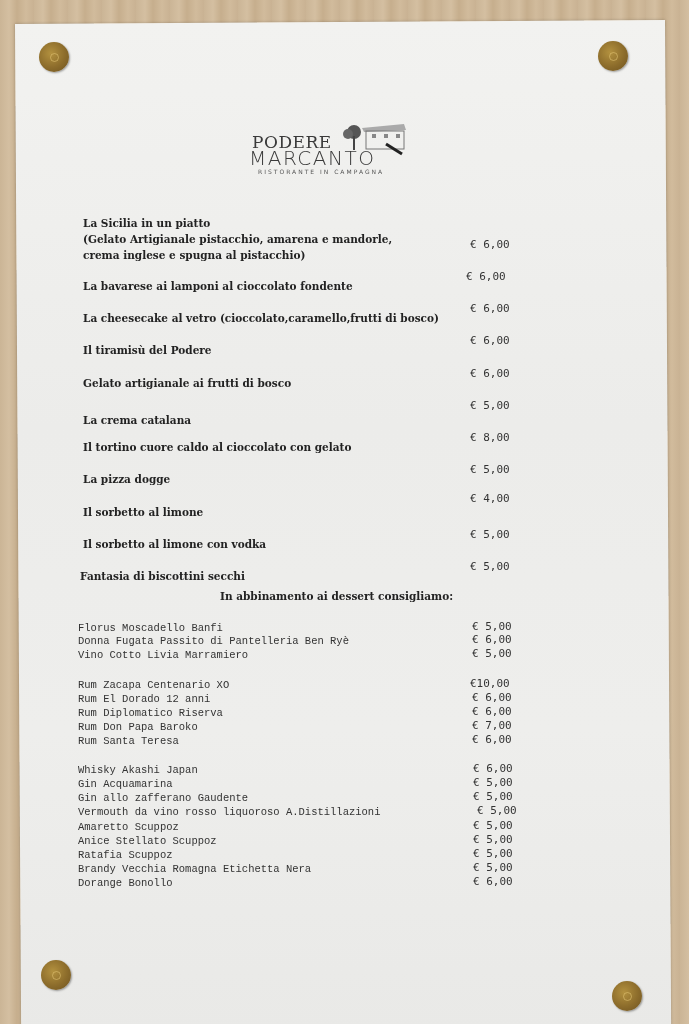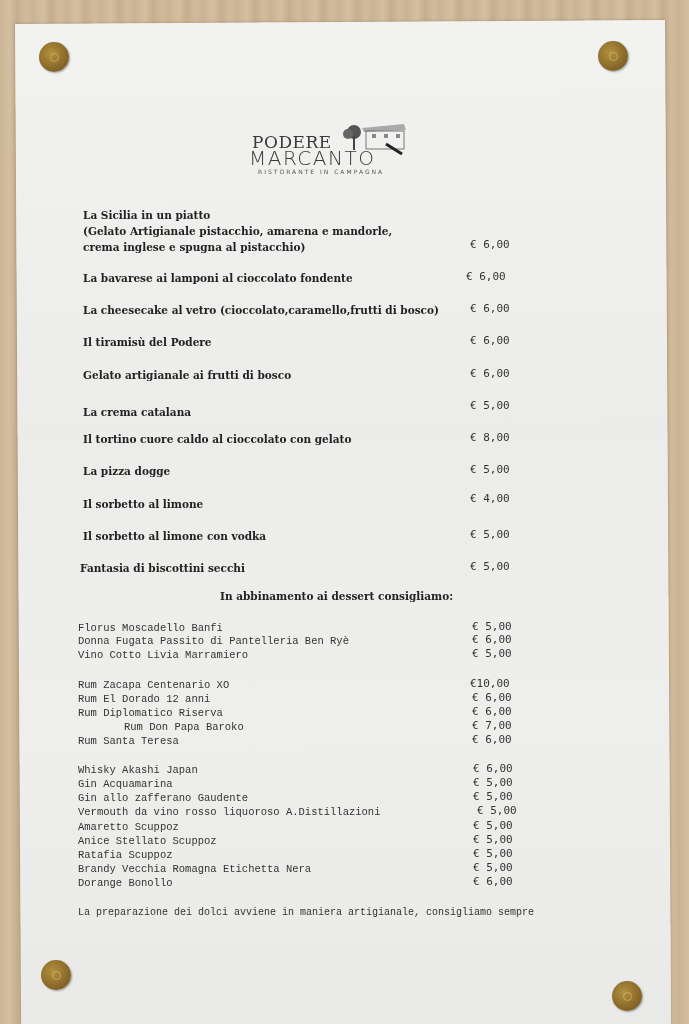"La Sicilia in un piatto" .bold-item { margin-top: none -> 8px }
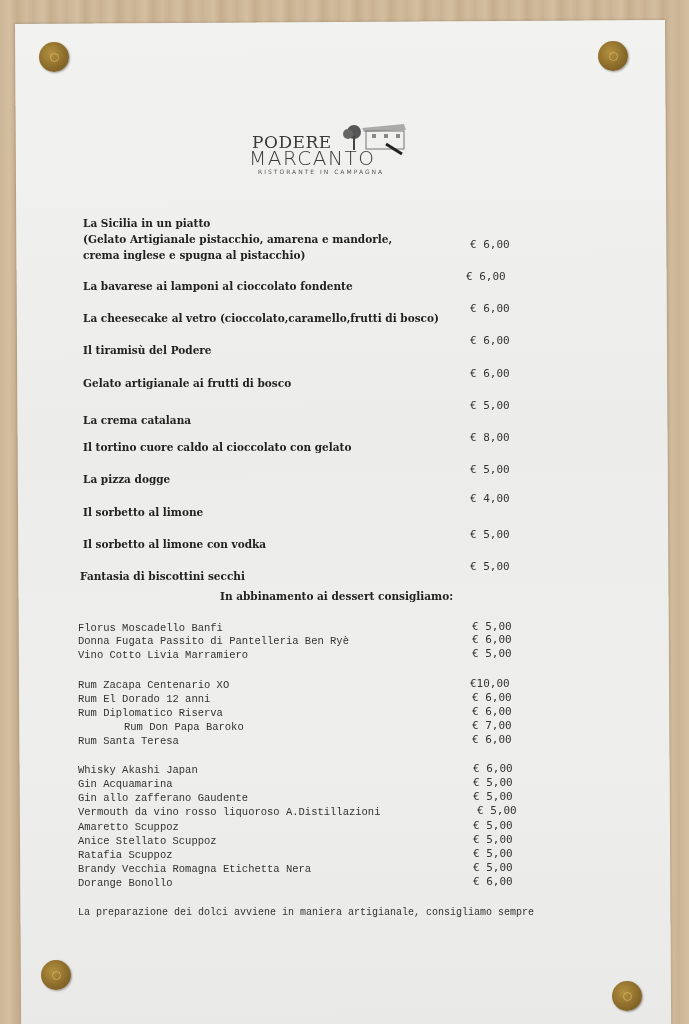"Rum Don Papa Baroko" div.drink { margin-left: 46px -> none }
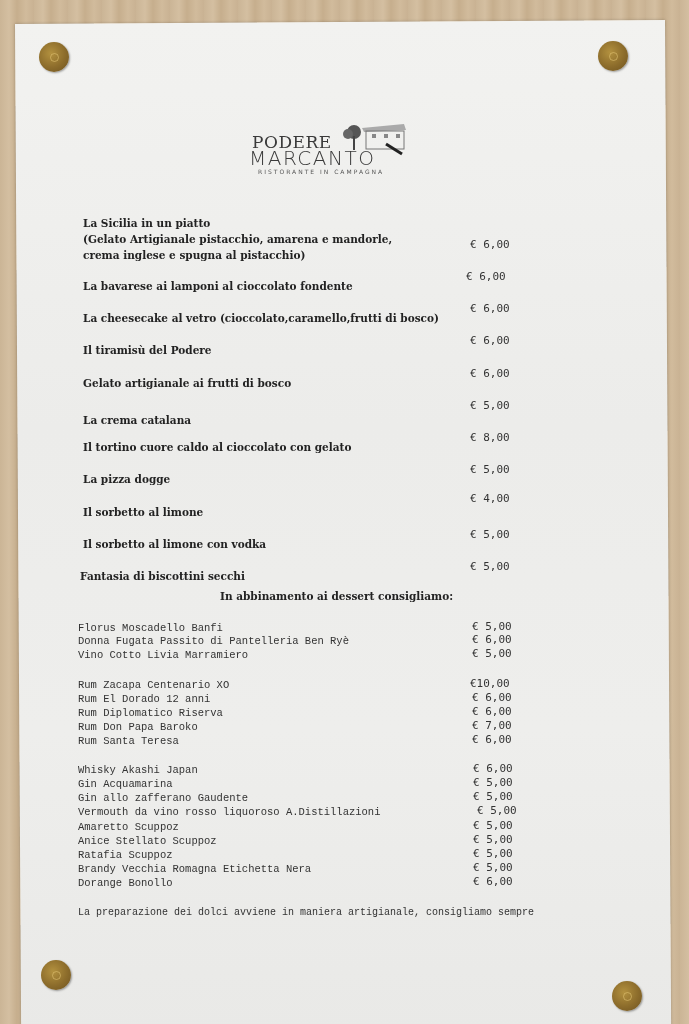"La preparazione dei dolci avviene" div { html: <div>La preparazione dei dolci avviene in maniera artigianale, consigliamo sempre</div> -> none }
